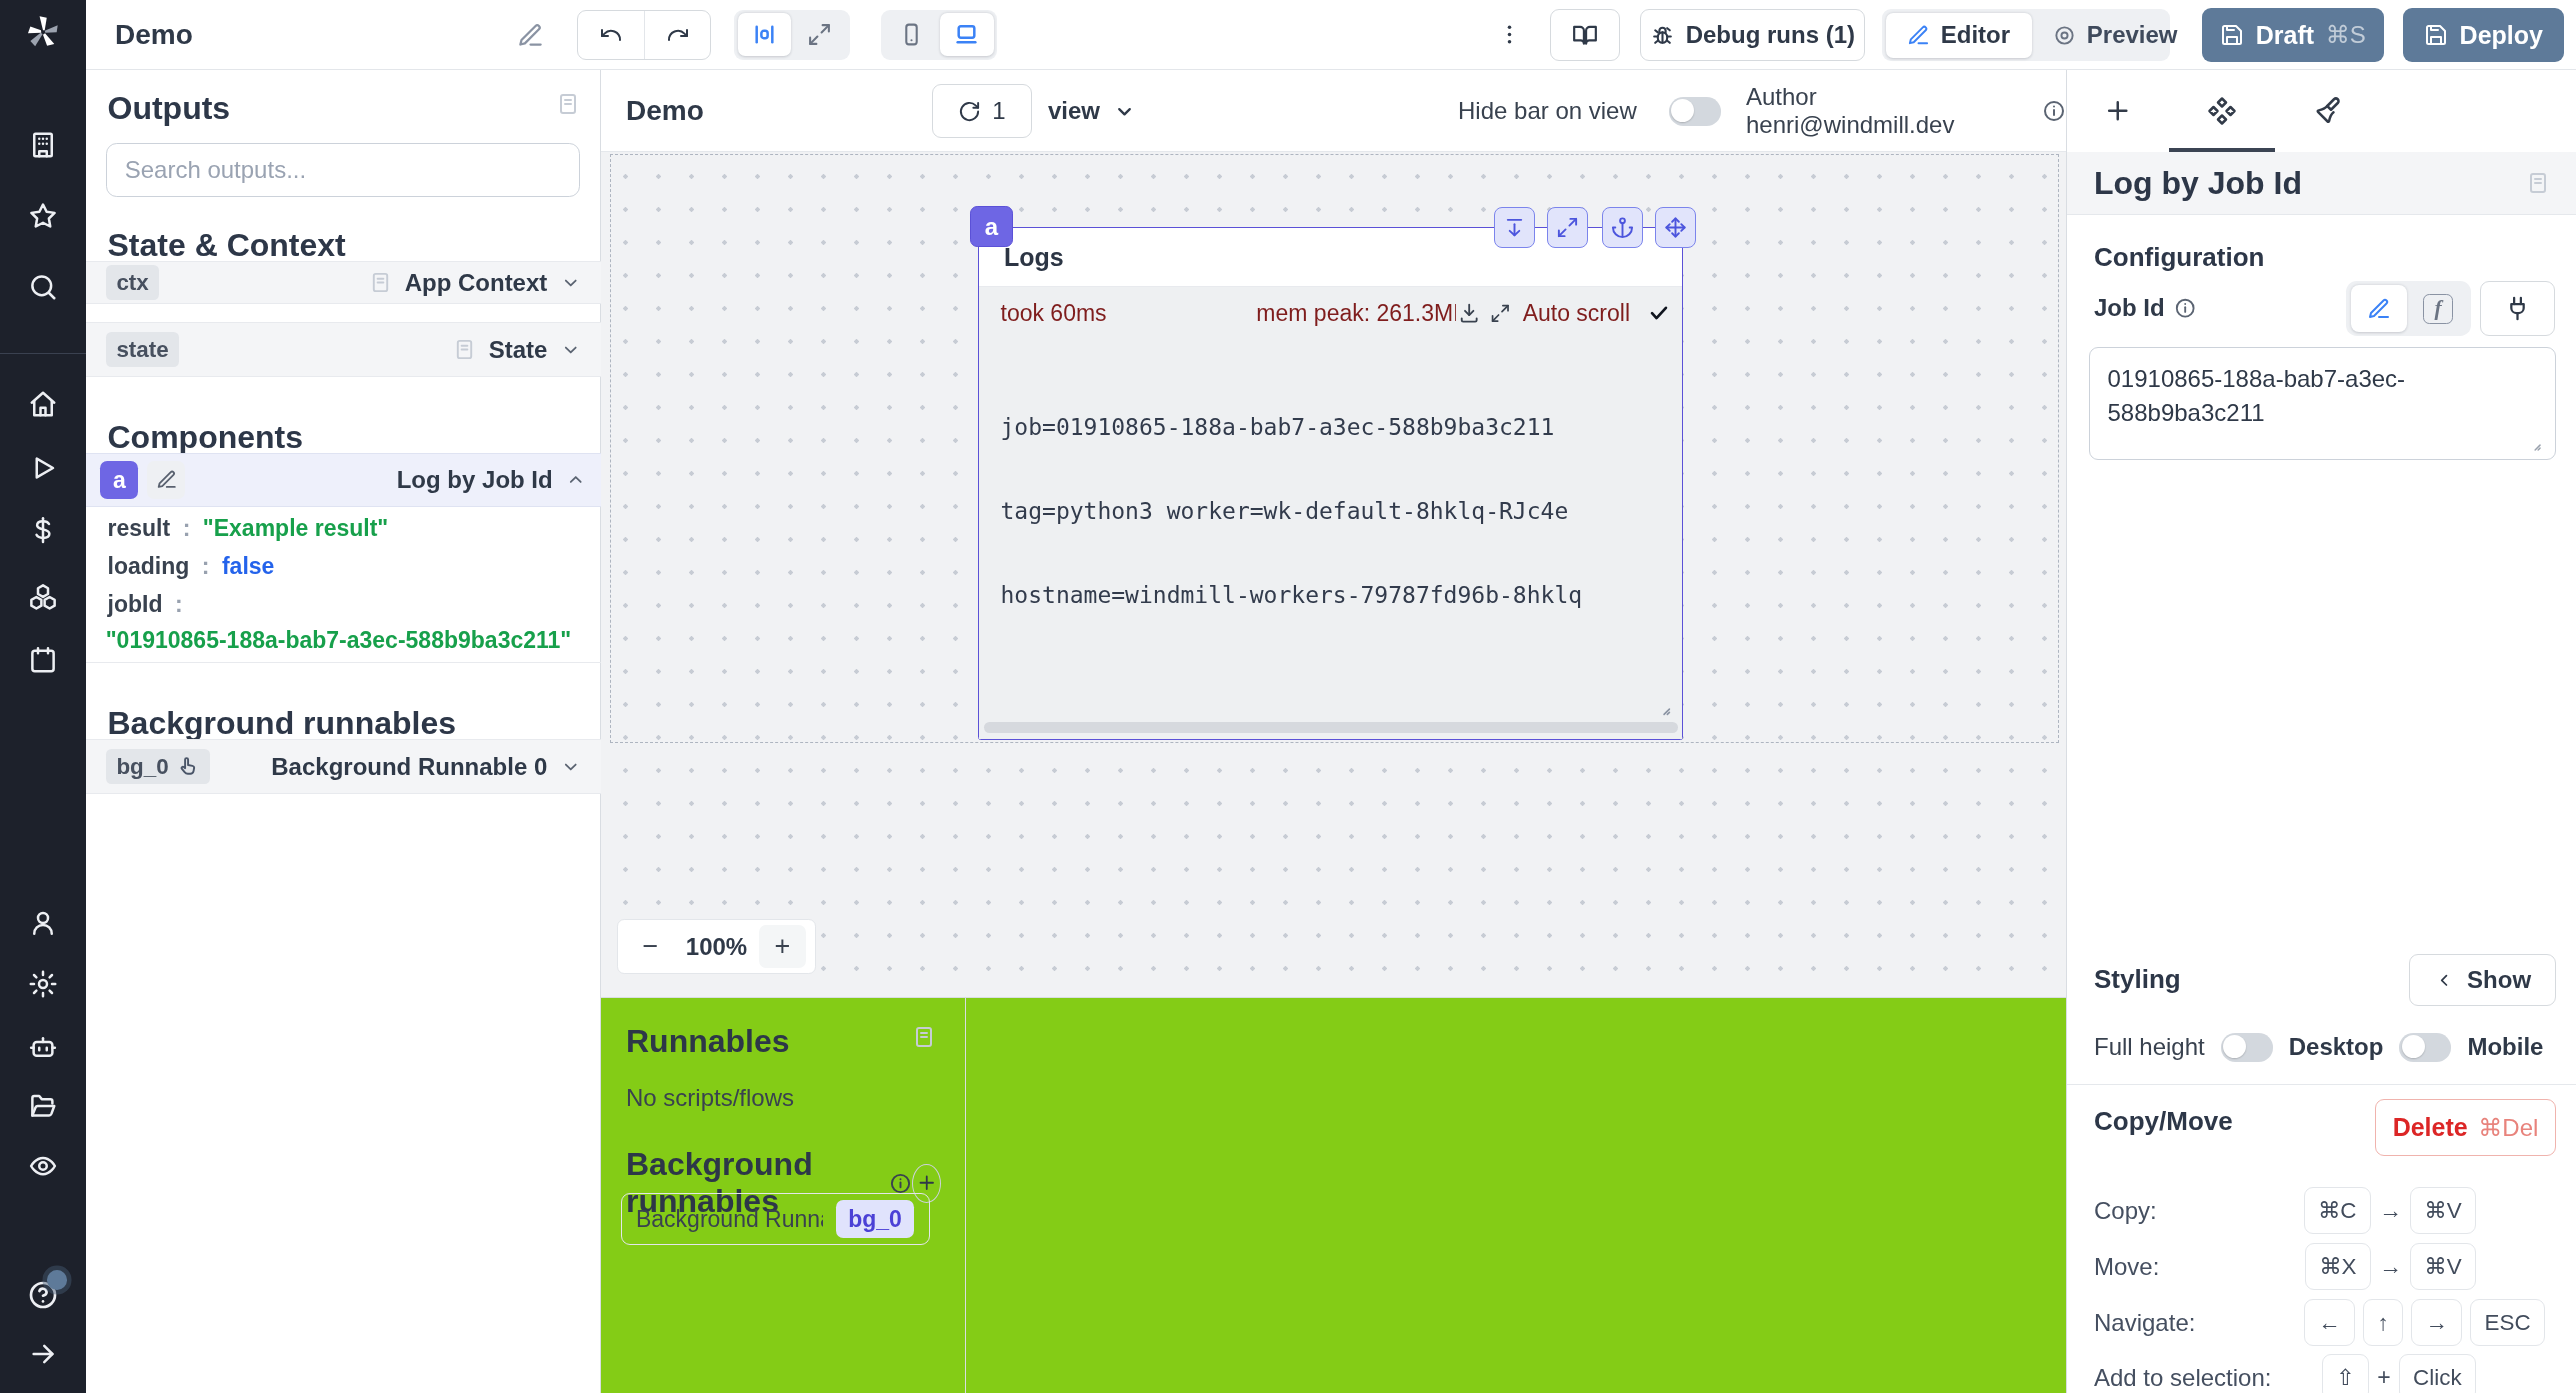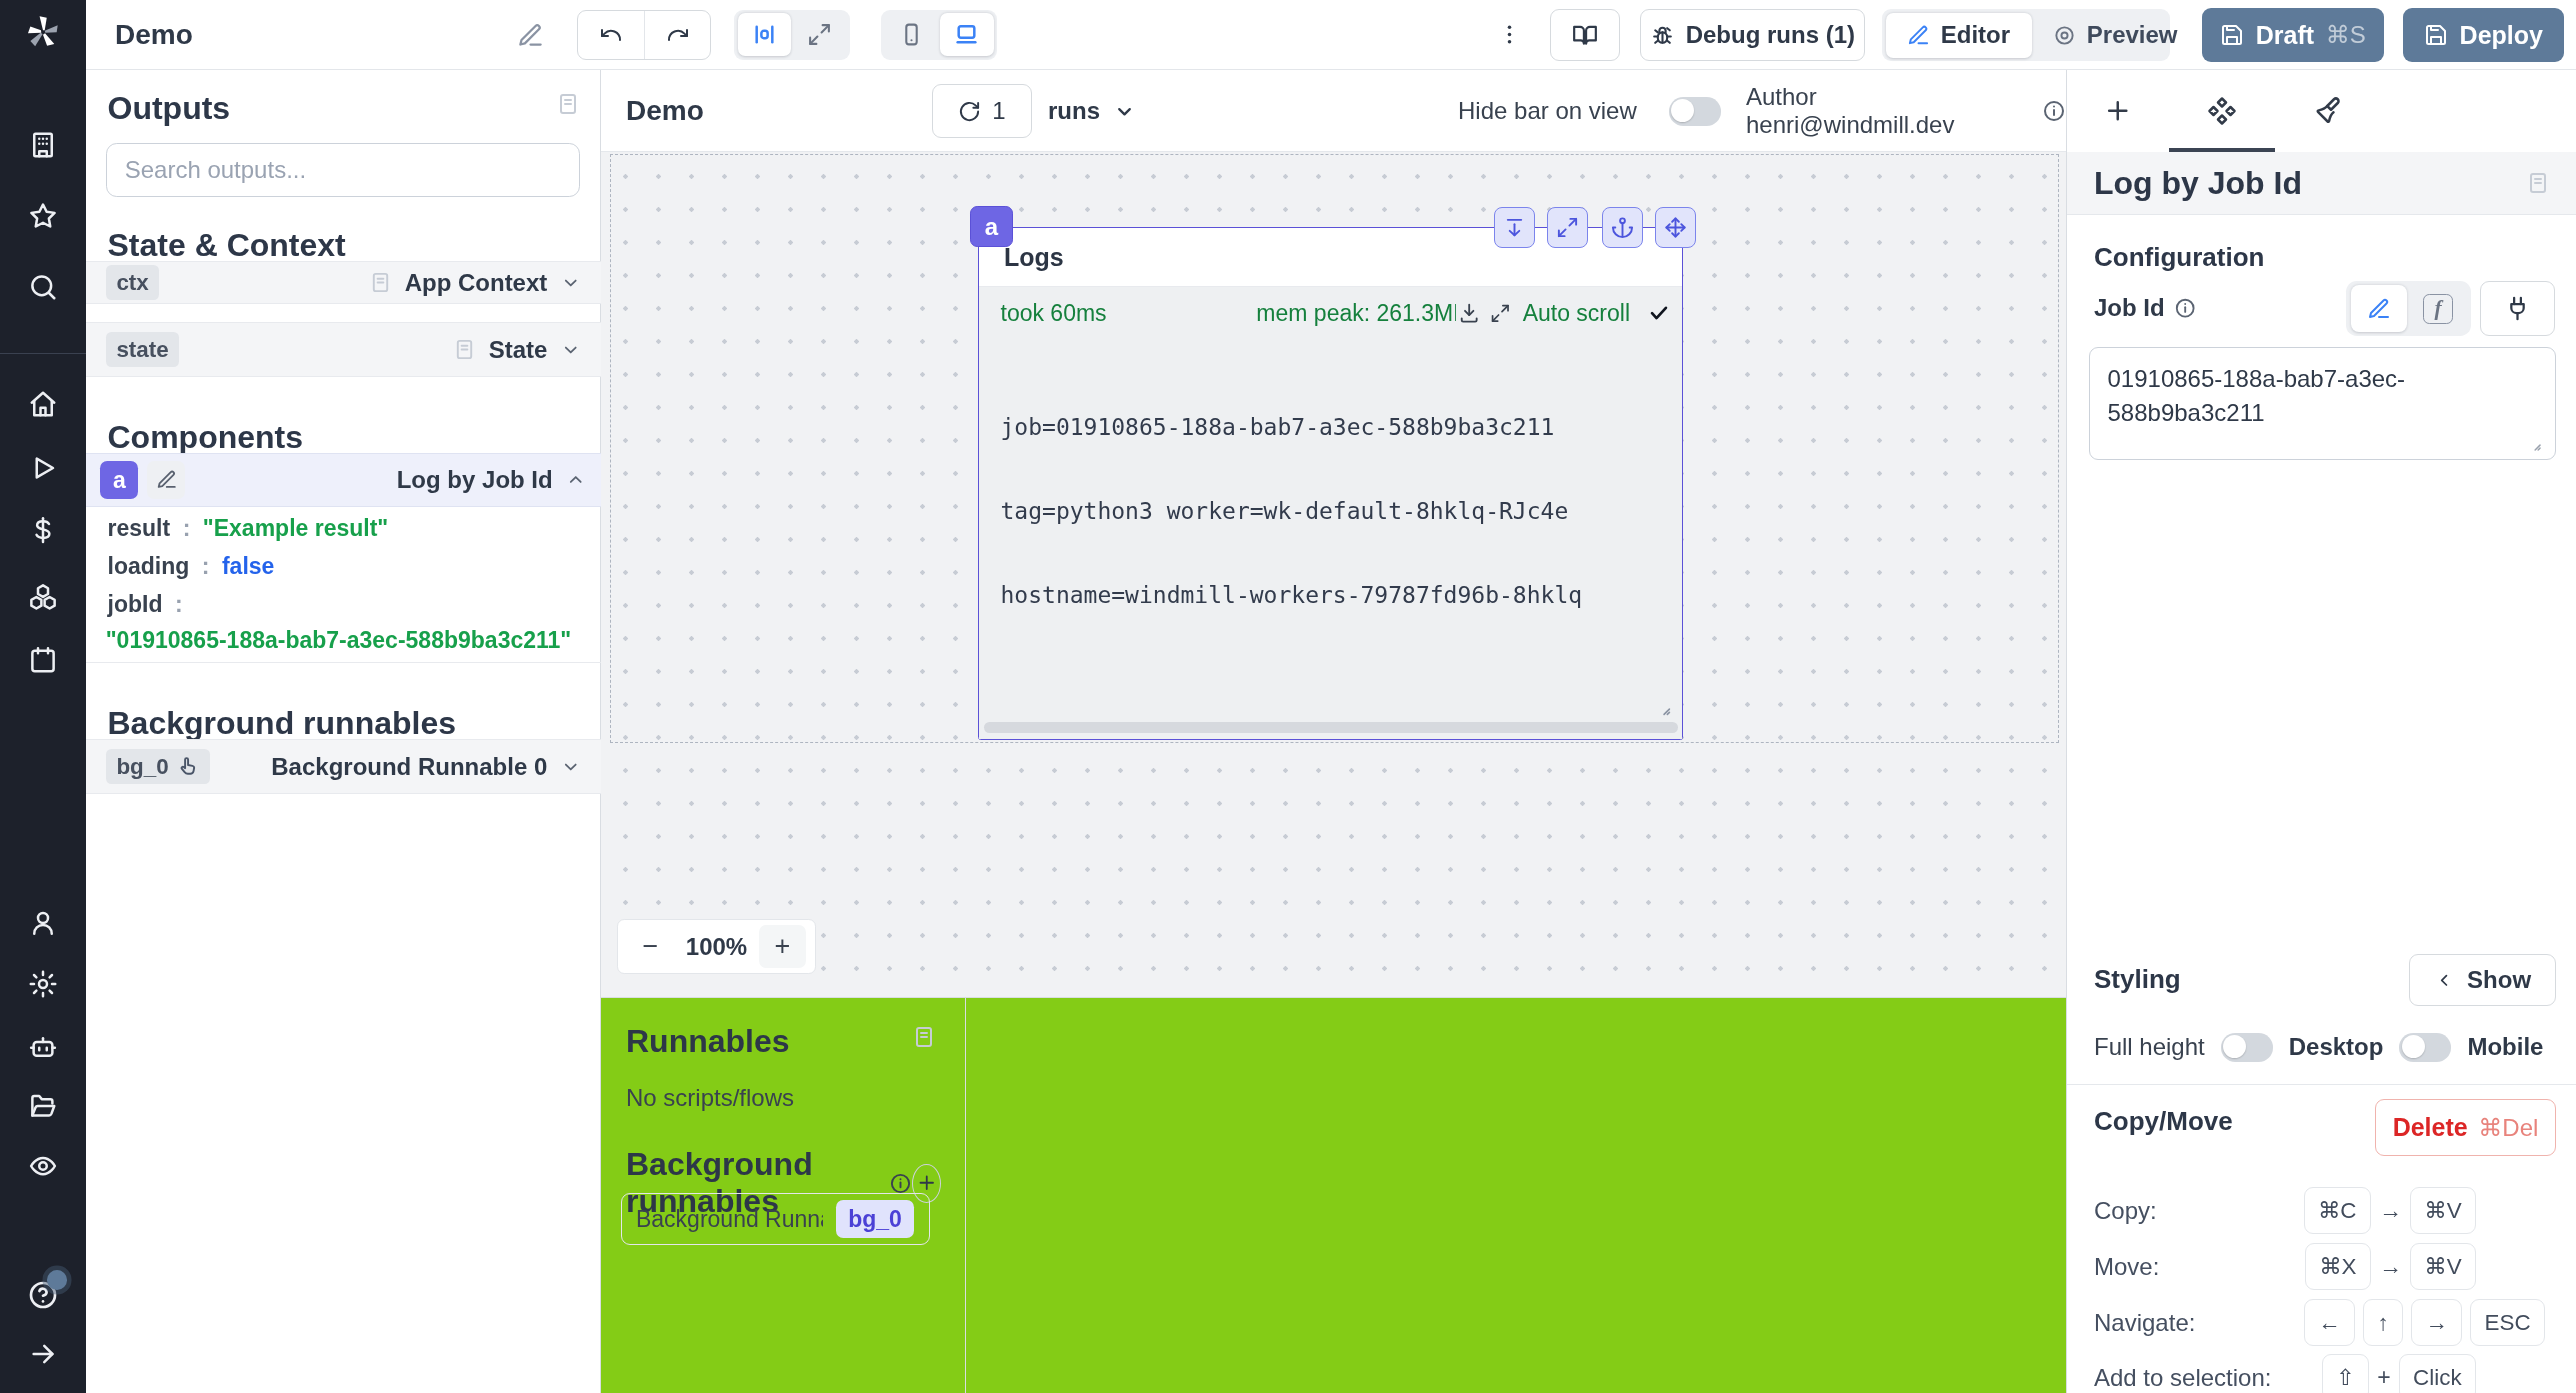"runs" span { text: runs -> view }
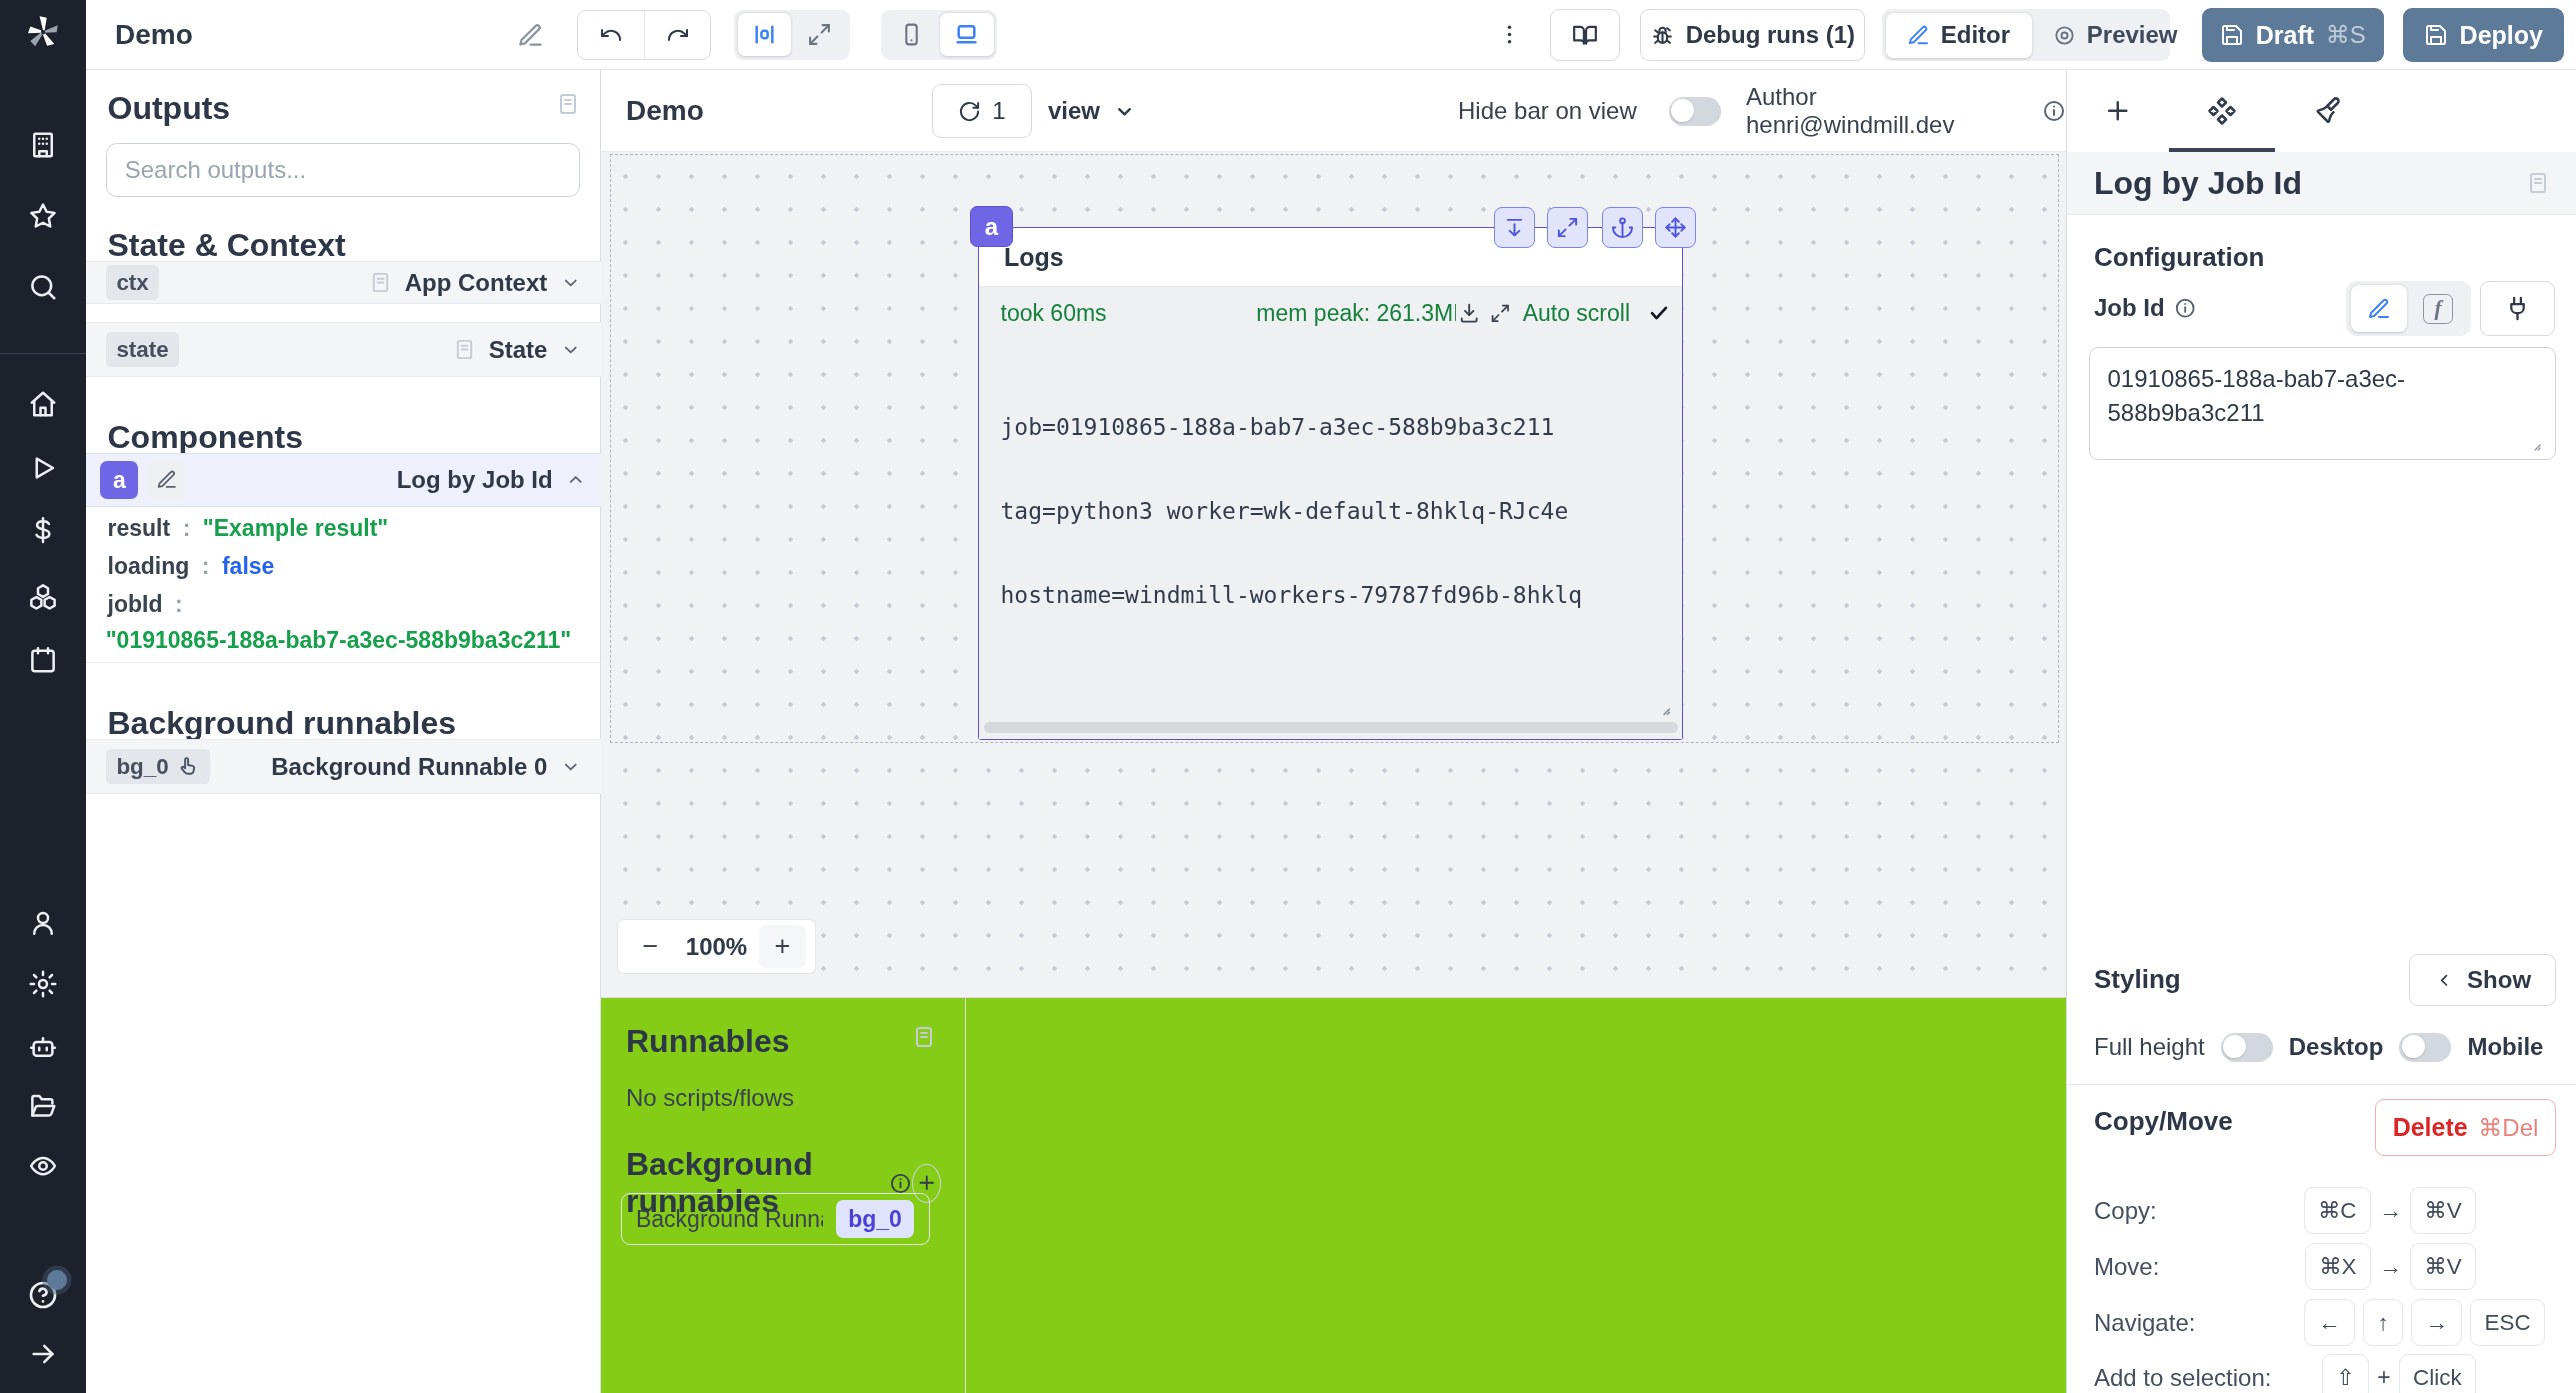"took 60ms" .log-meta { color: #15803d -> #7f1d1d }
